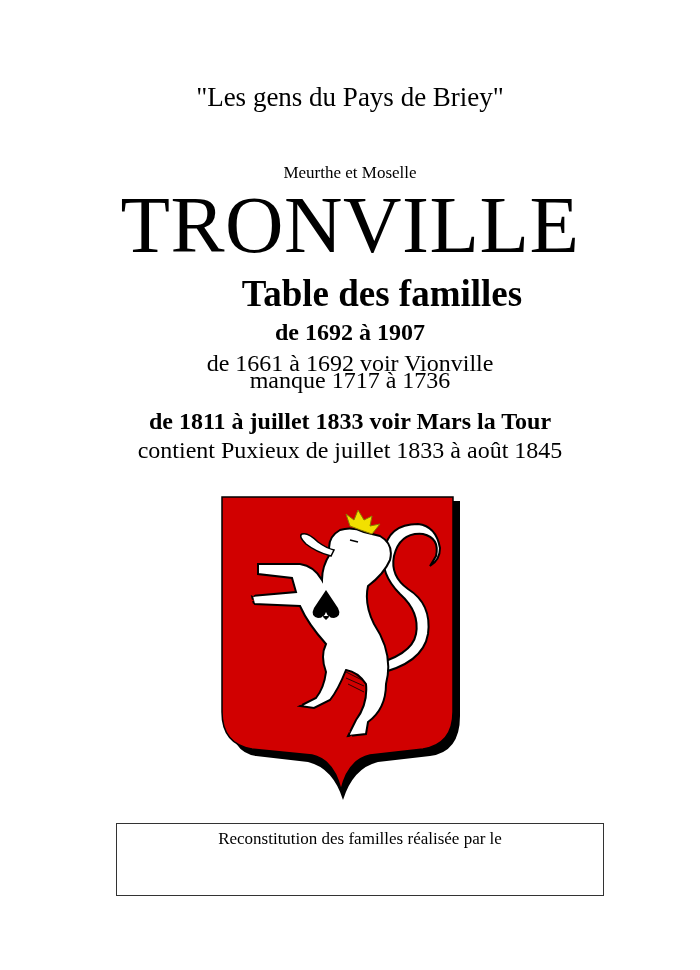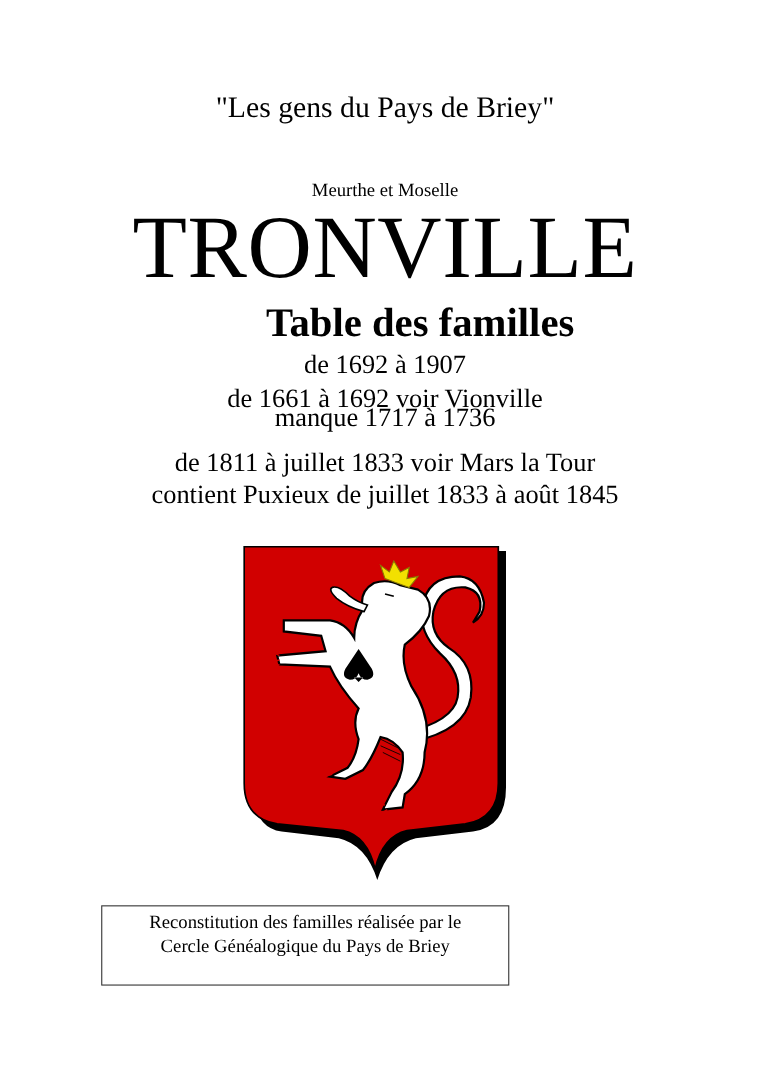"de 1692 à 1907" #date-range { font-weight: normal -> bold }
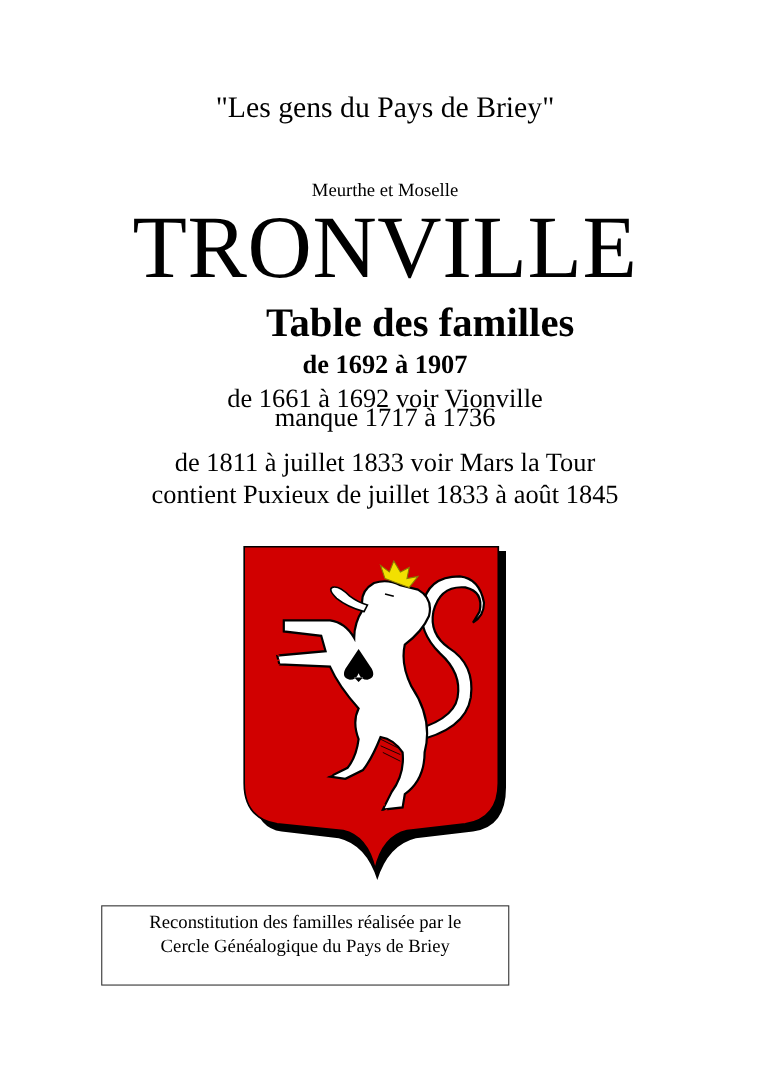"de 1811 à juillet 1833" #note-2 { font-weight: none -> bold }
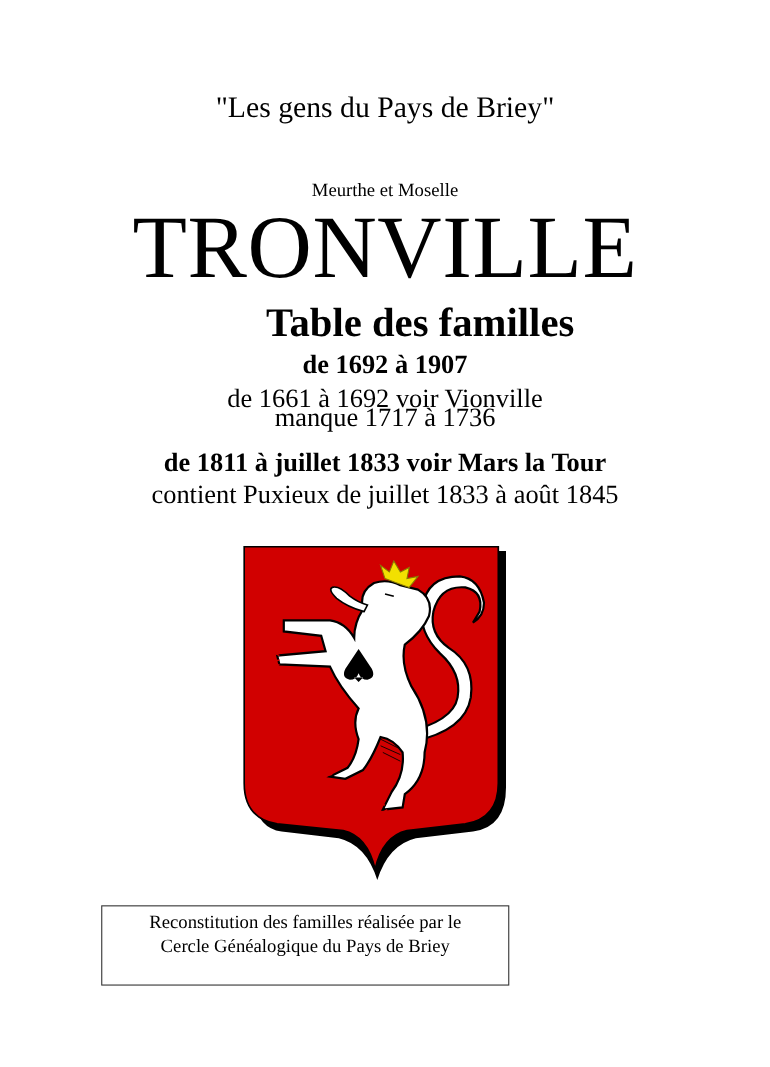"Reconstitution des familles réalisée par" #credit-box { left: 92px -> 116px; width: 371px -> 488px }
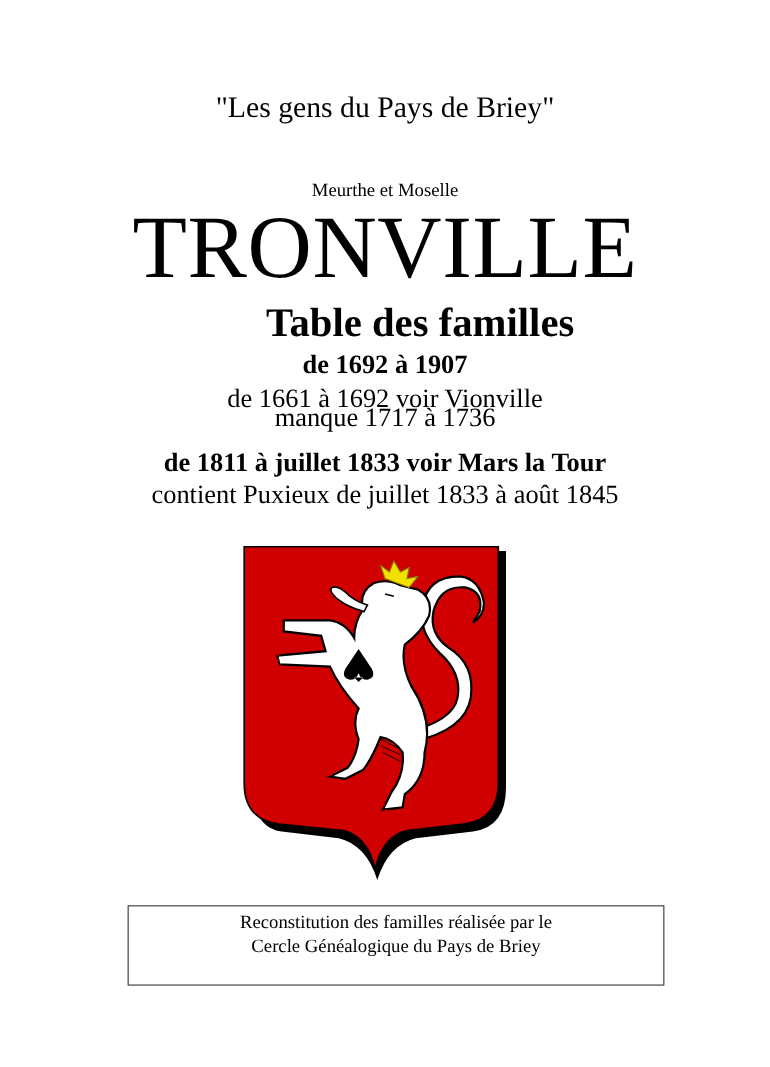"Cercle Généalogique du Pays de" div.credit-line { html: <div>Cercle Généalogique du Pays de Briey</div> -> none }
